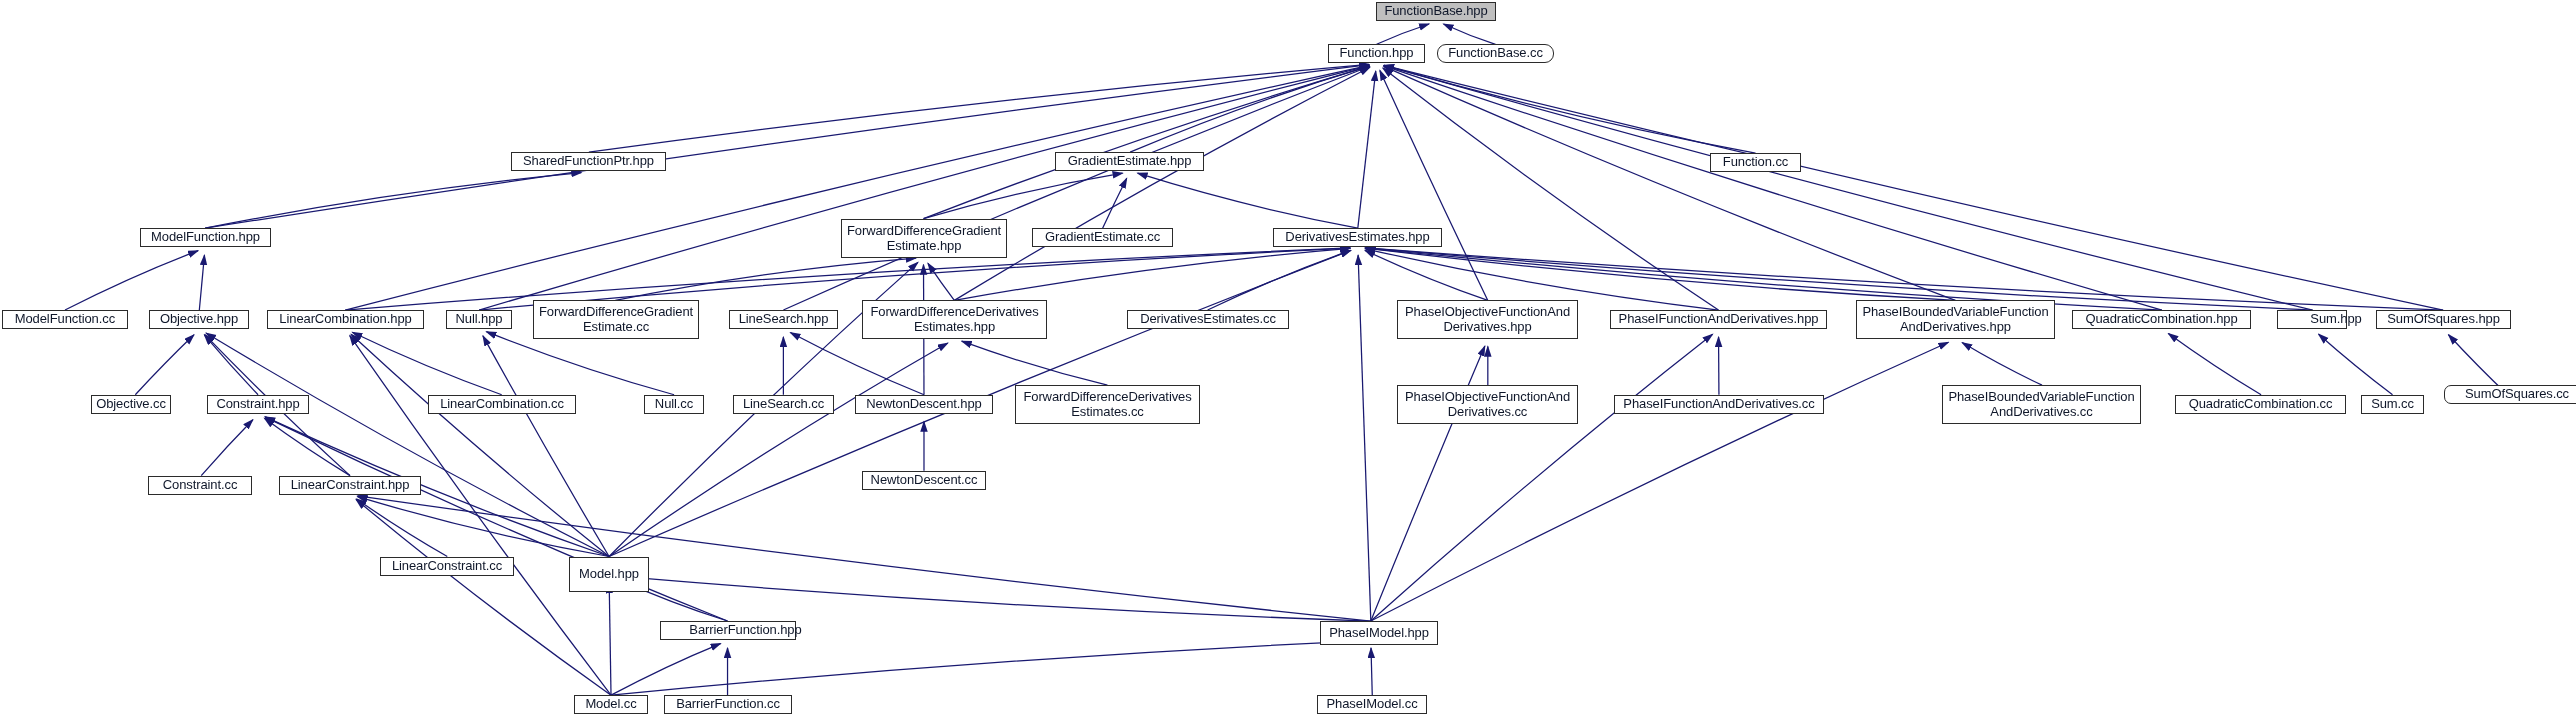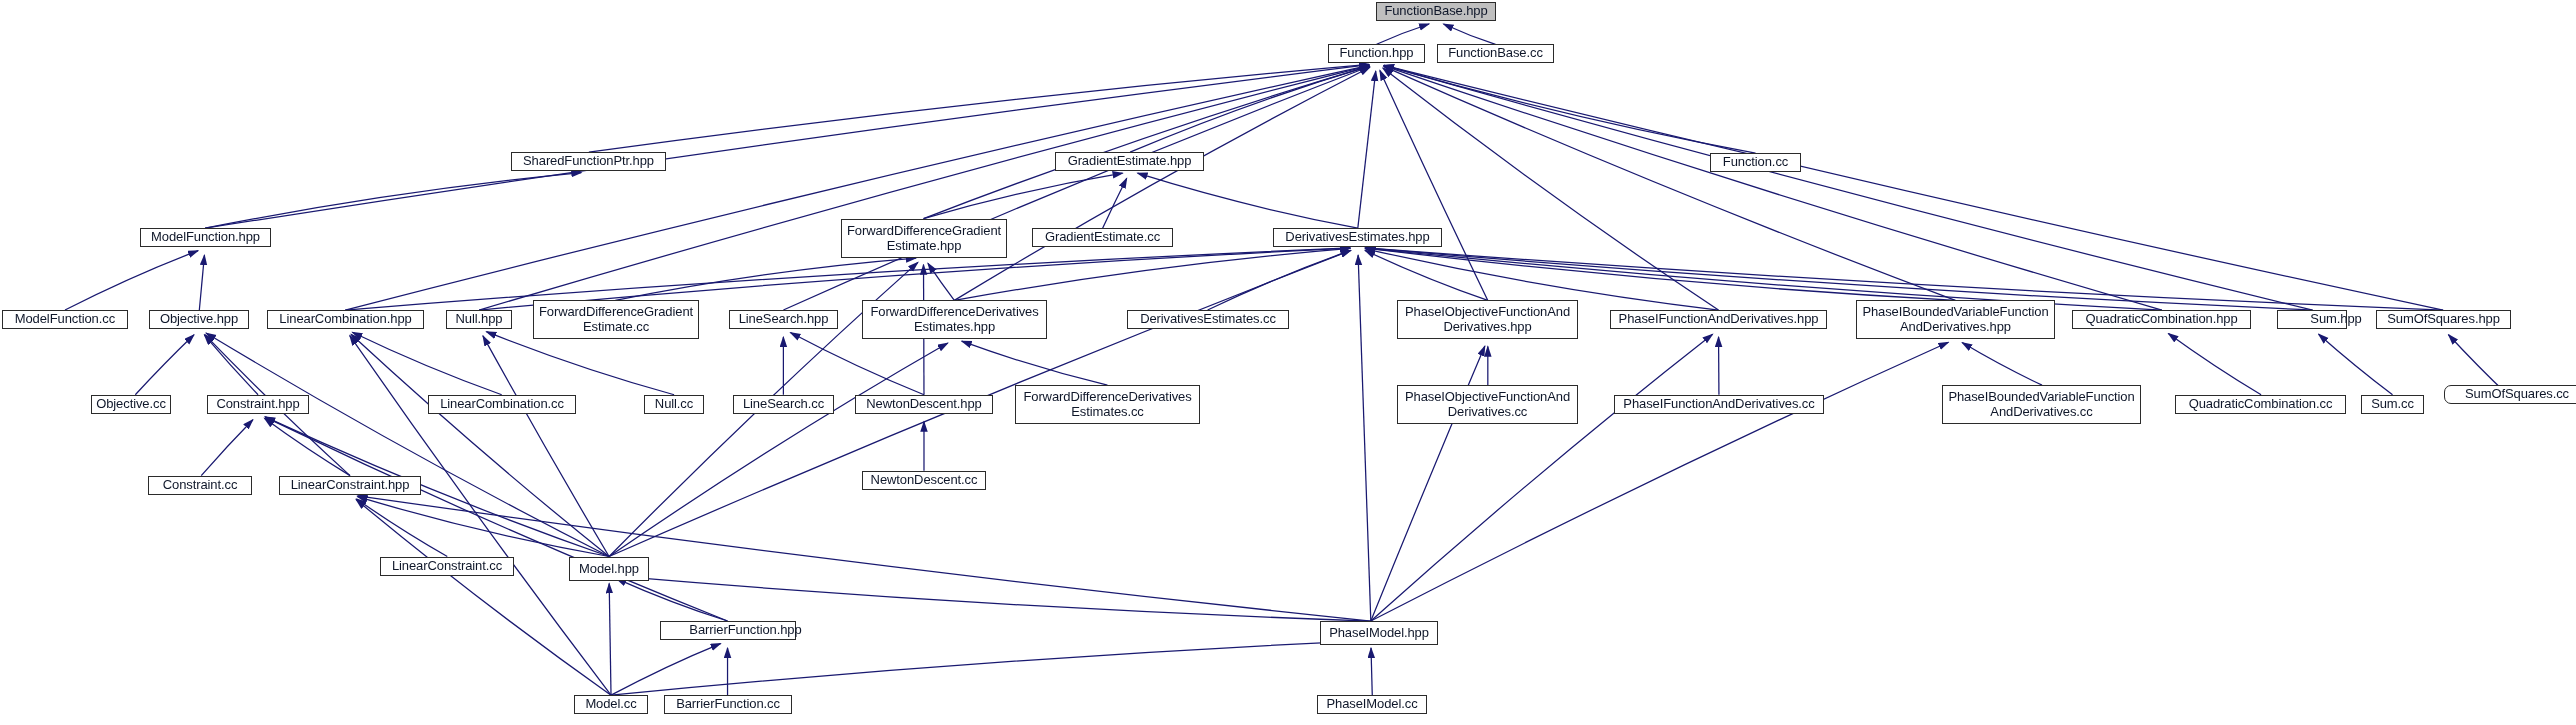"FunctionBase.cc" div.node { border-radius: none -> 9px }
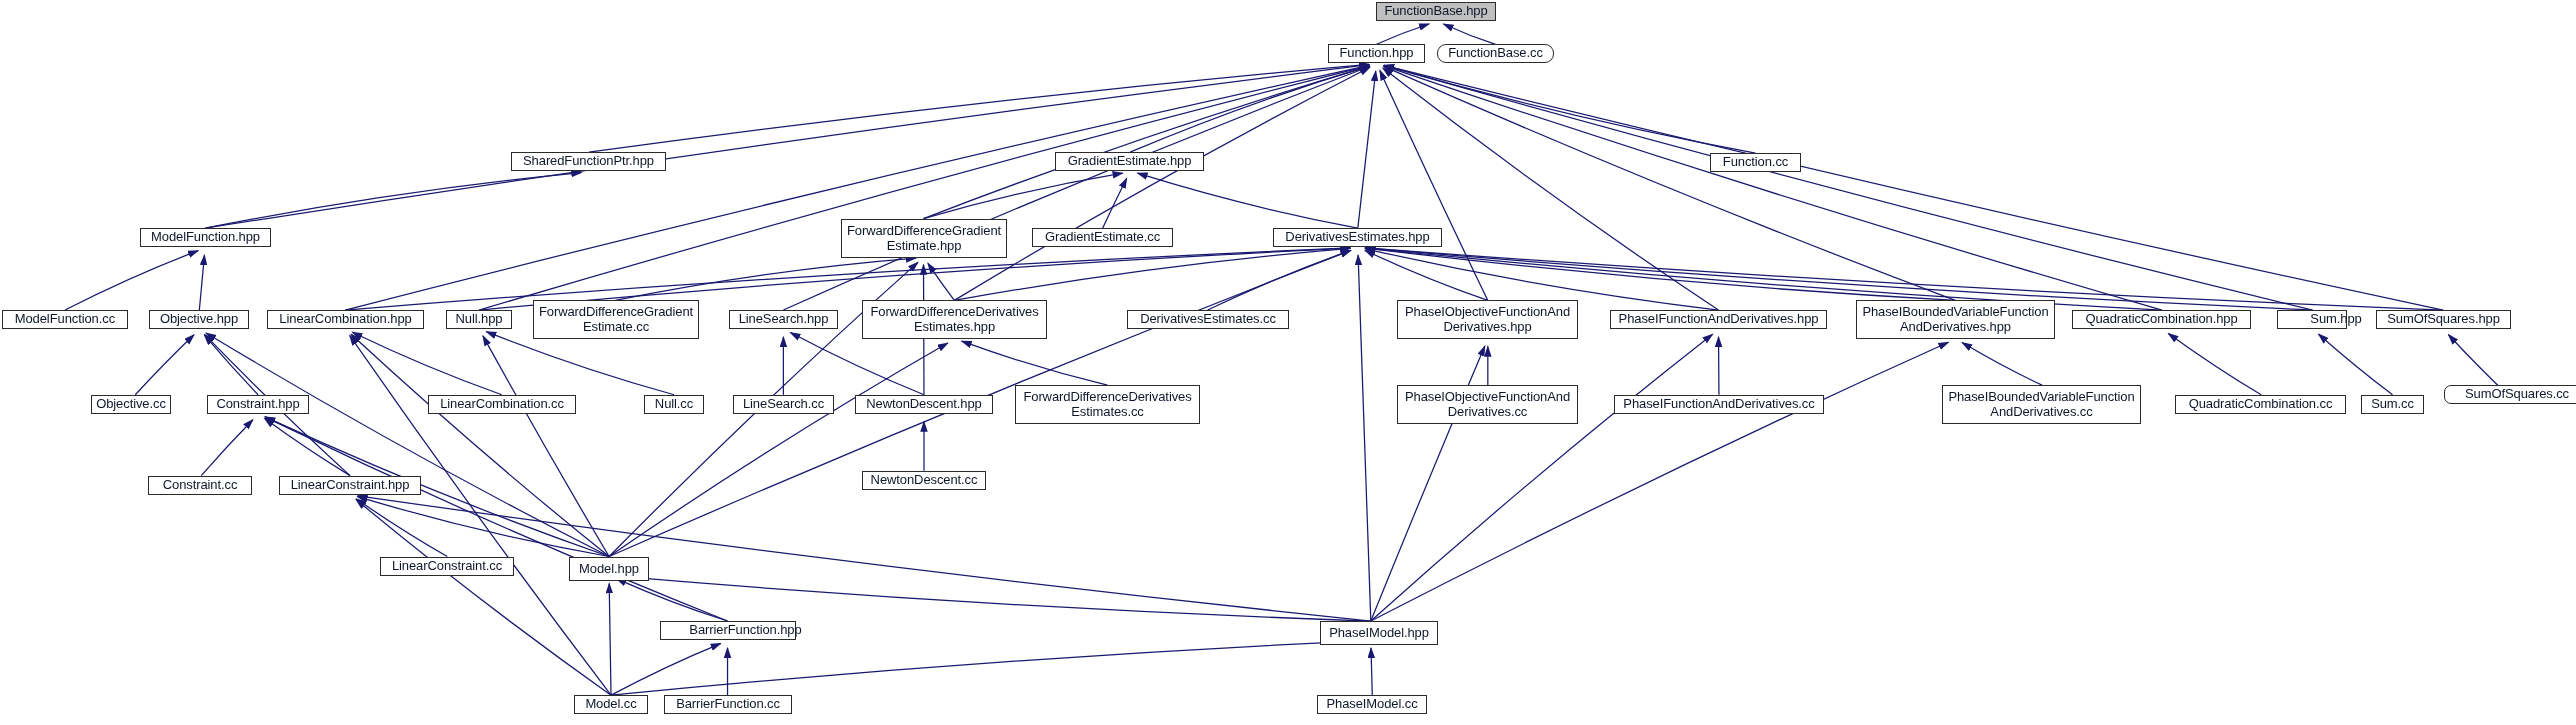"Model.hpp" div.node { height: 24px -> 35px }
